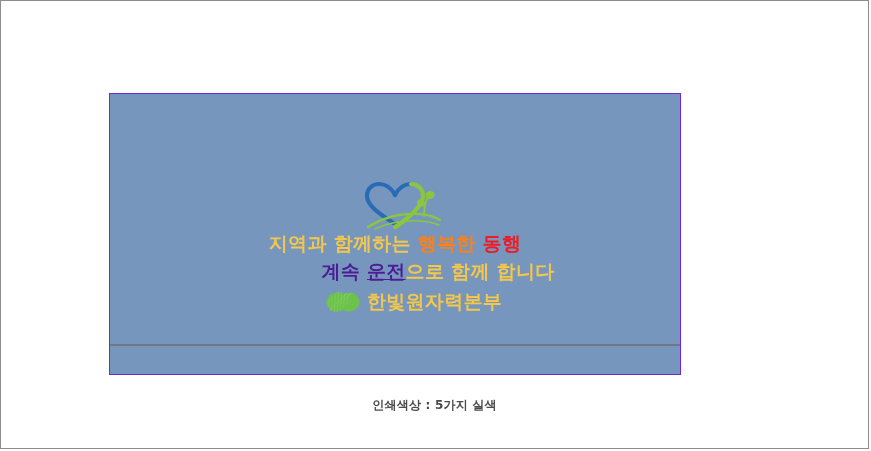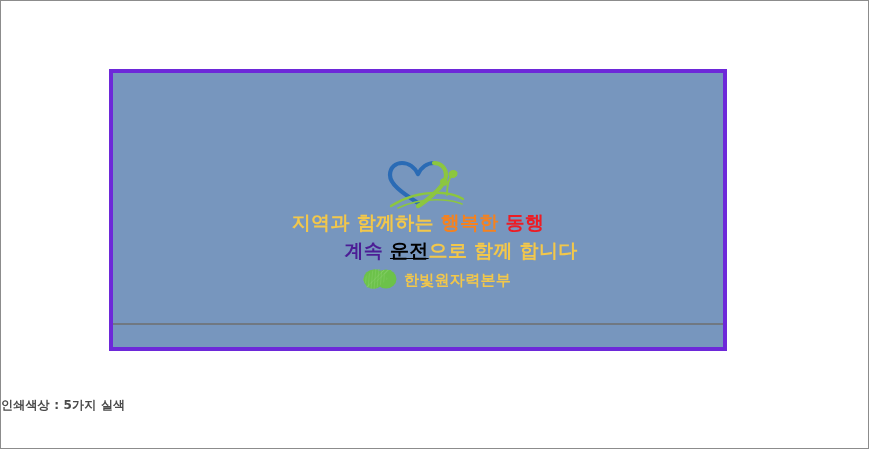"지역과 함께하는 행복한 동행" #artwork-panel { border: 4px solid #6d28d9 -> 1px solid #6d28d9; top: 68px -> 92px; width: 618px -> 572px }
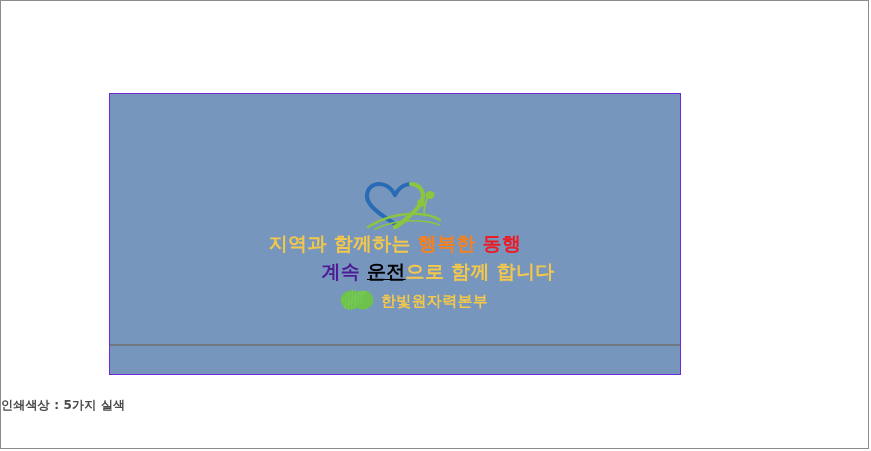"운전" .w-green { color: #000000 -> #4c1d95 }
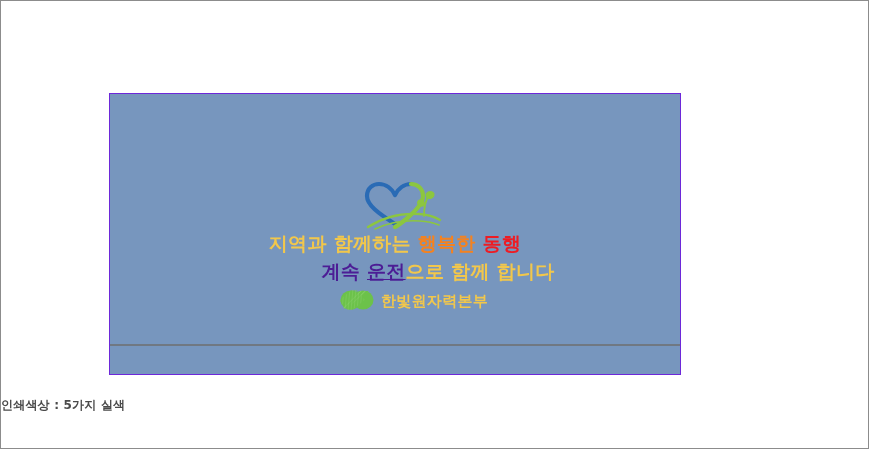"한빛원자력본부" #slogan-line-3 { font-size: 15px -> 19px }
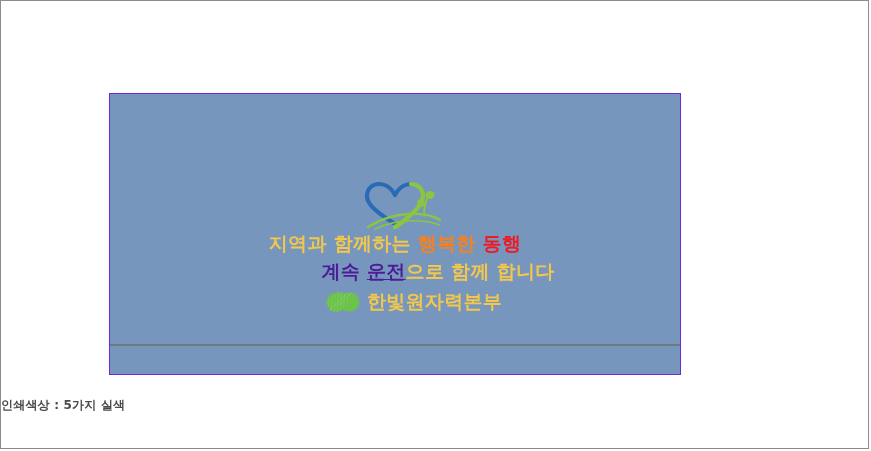"인쇄색상 : 5가지 실색" #caption { text-align: left -> center }
